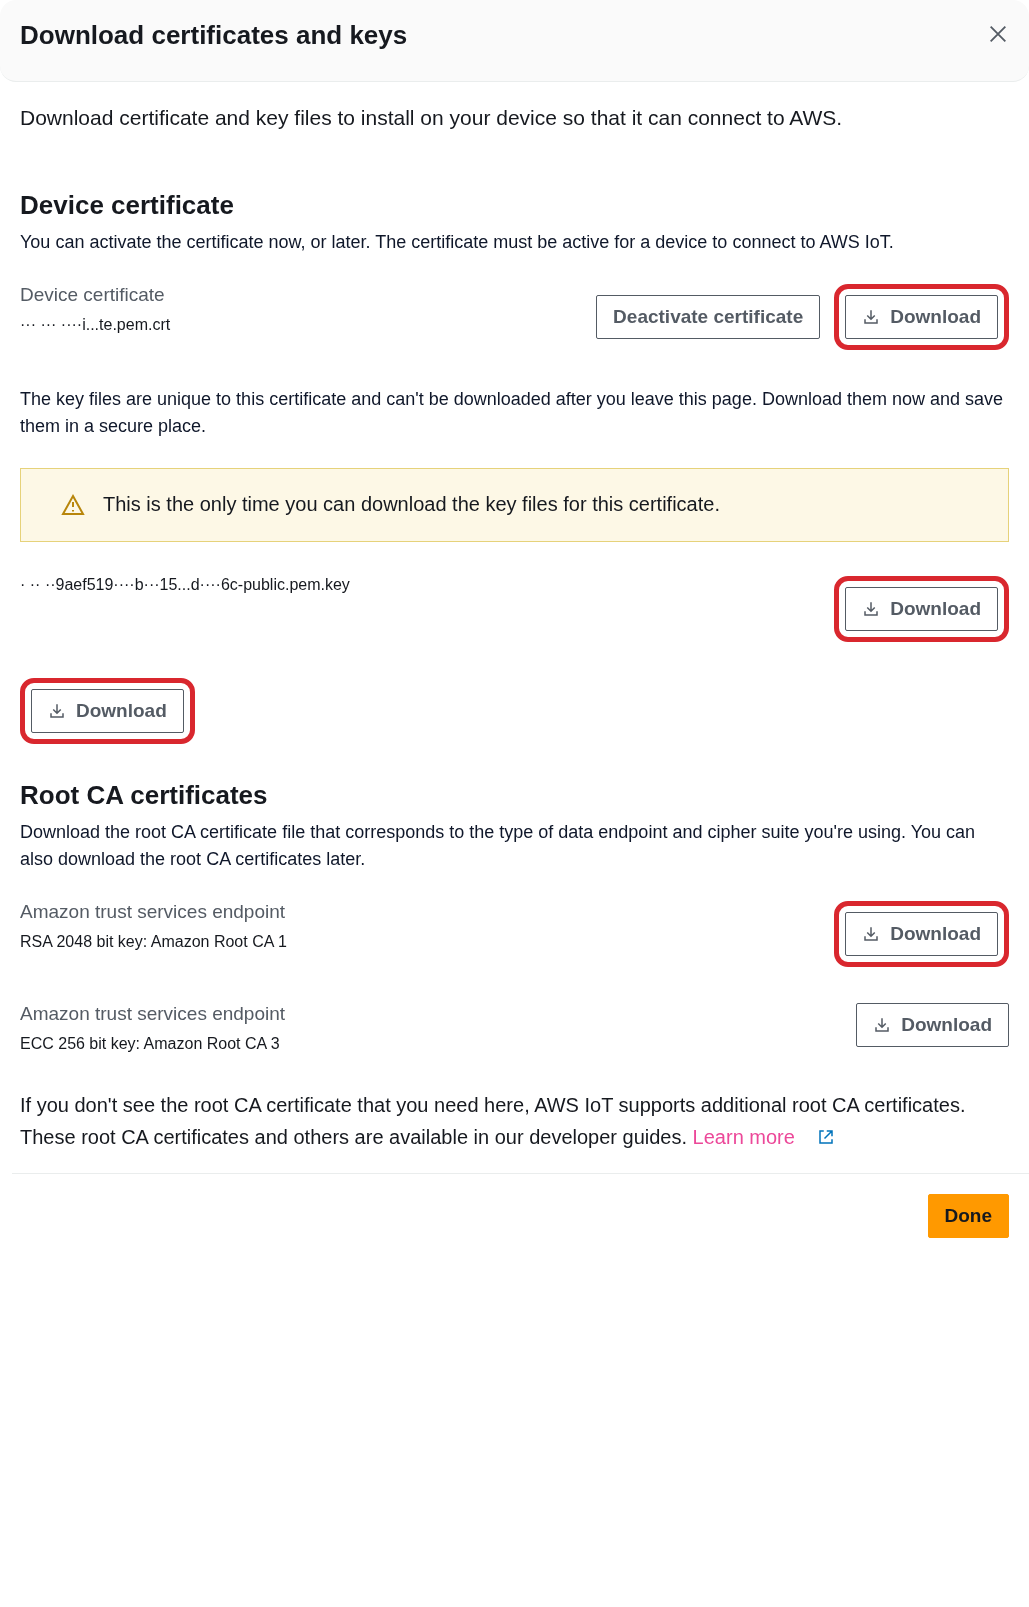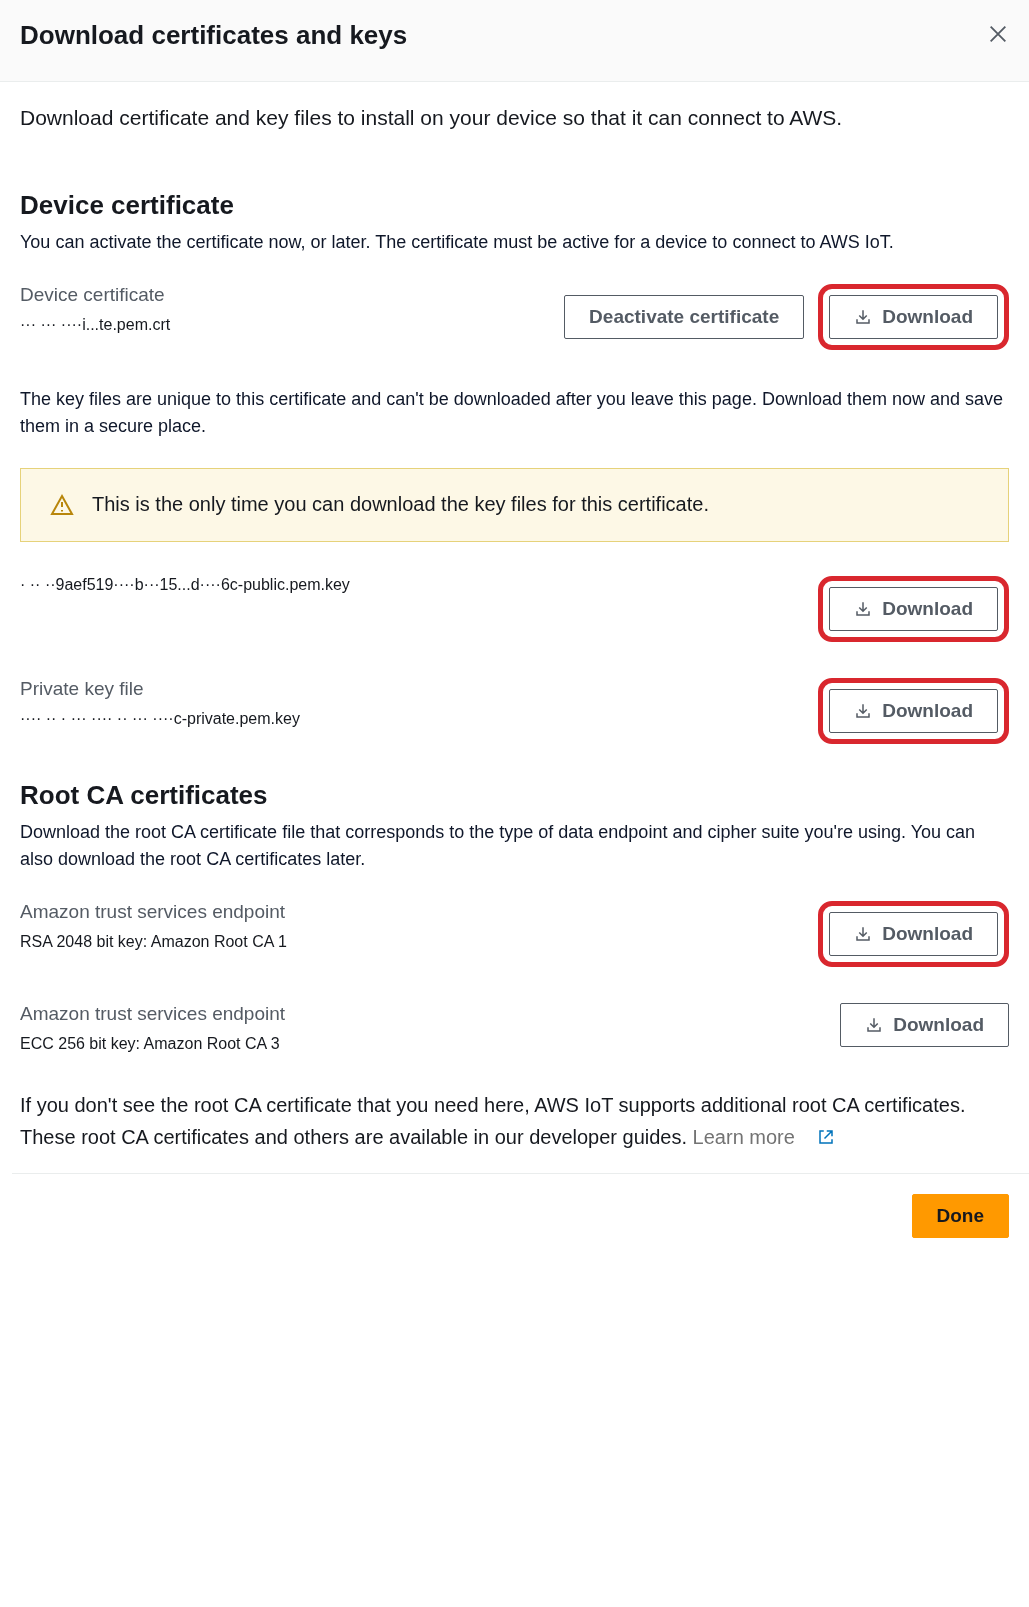"Download certificates and keys" .modal-header { border-radius: none -> 16px }
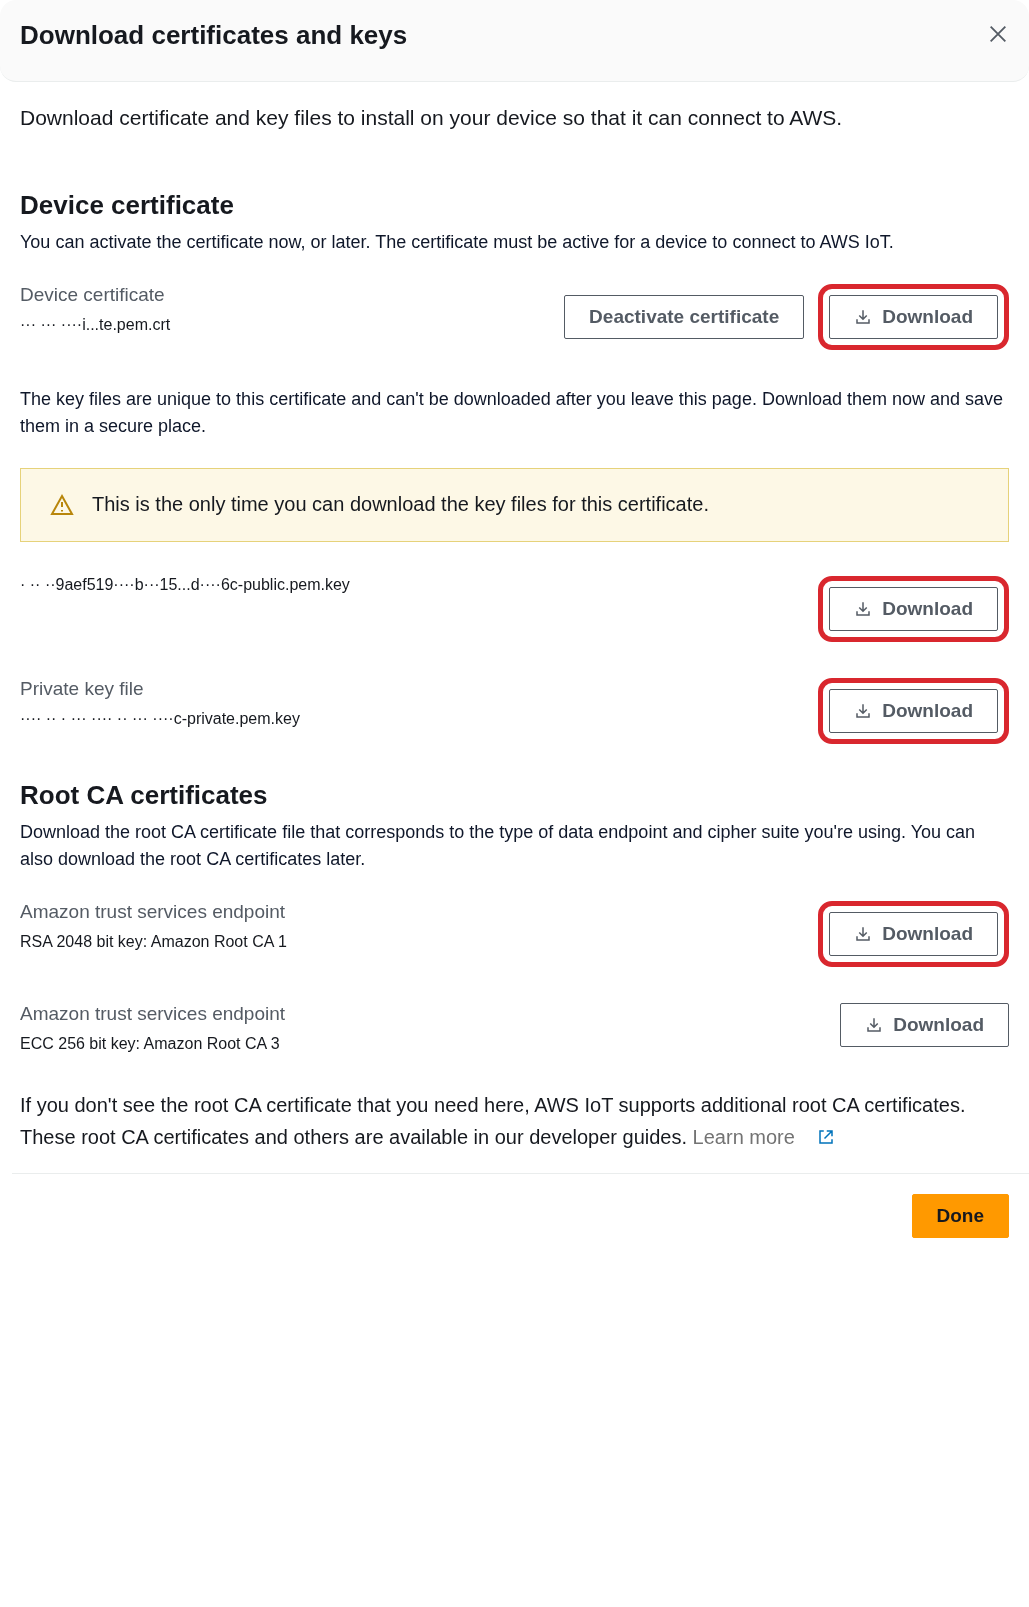"Deactivate certificate" .btn { padding: 10px 24px -> 10px 16px }
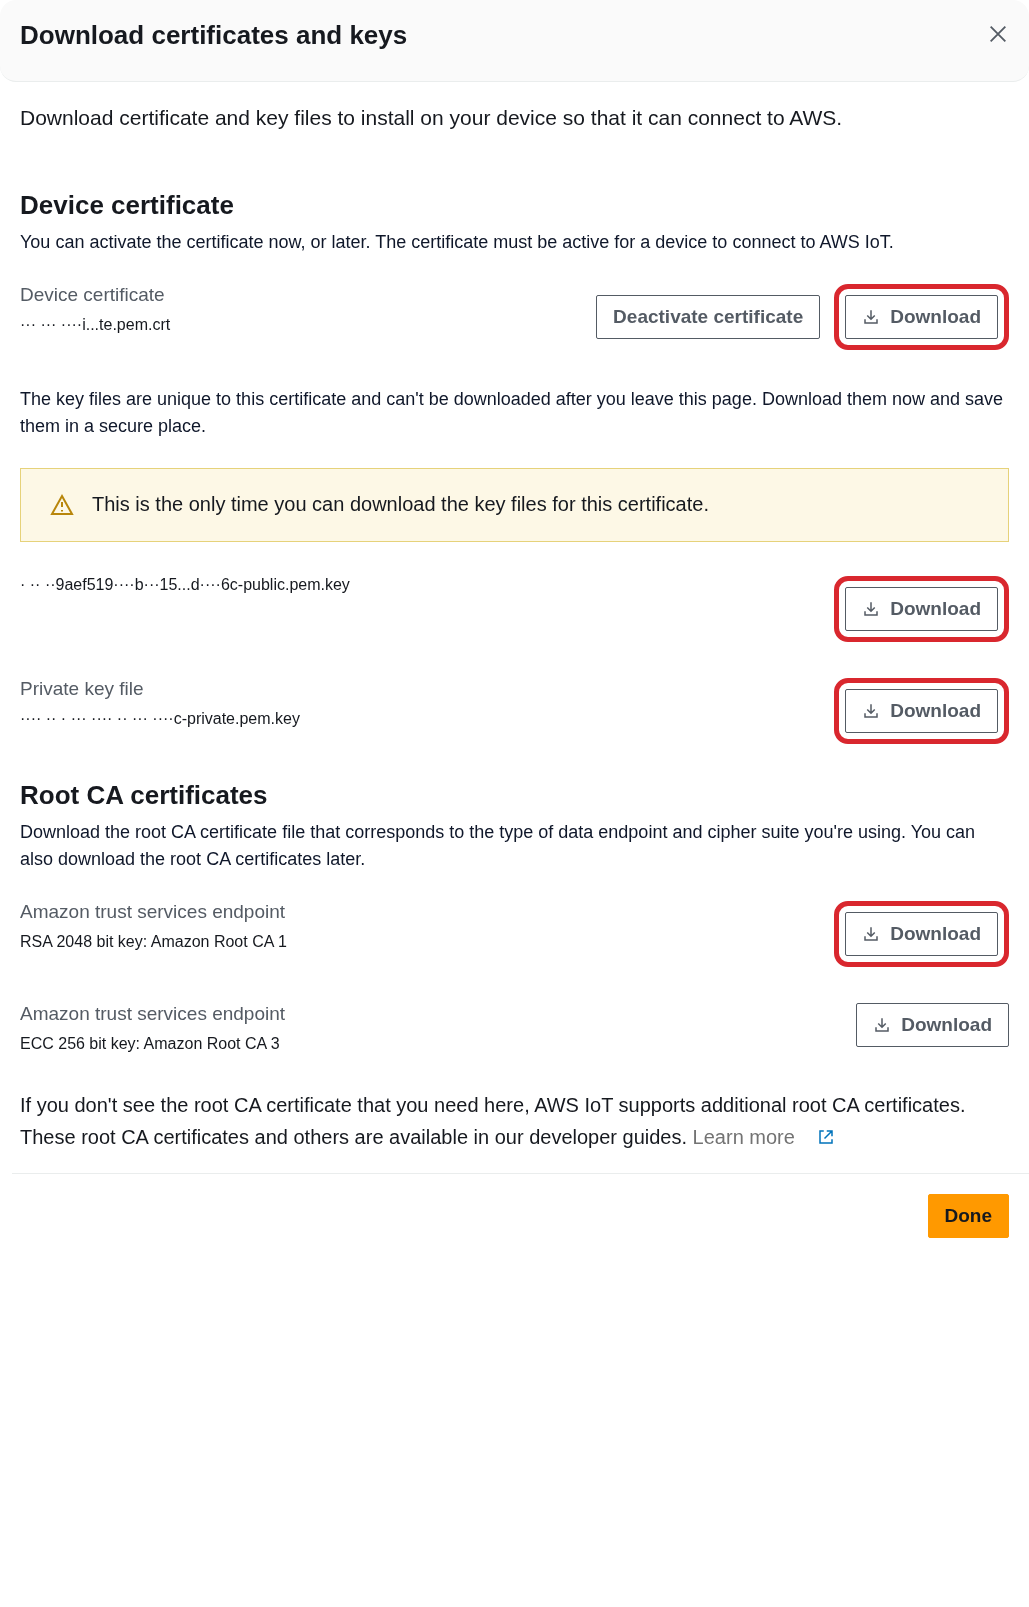"This is the only time" .alert { padding: 24px 29px -> 24px 40px }
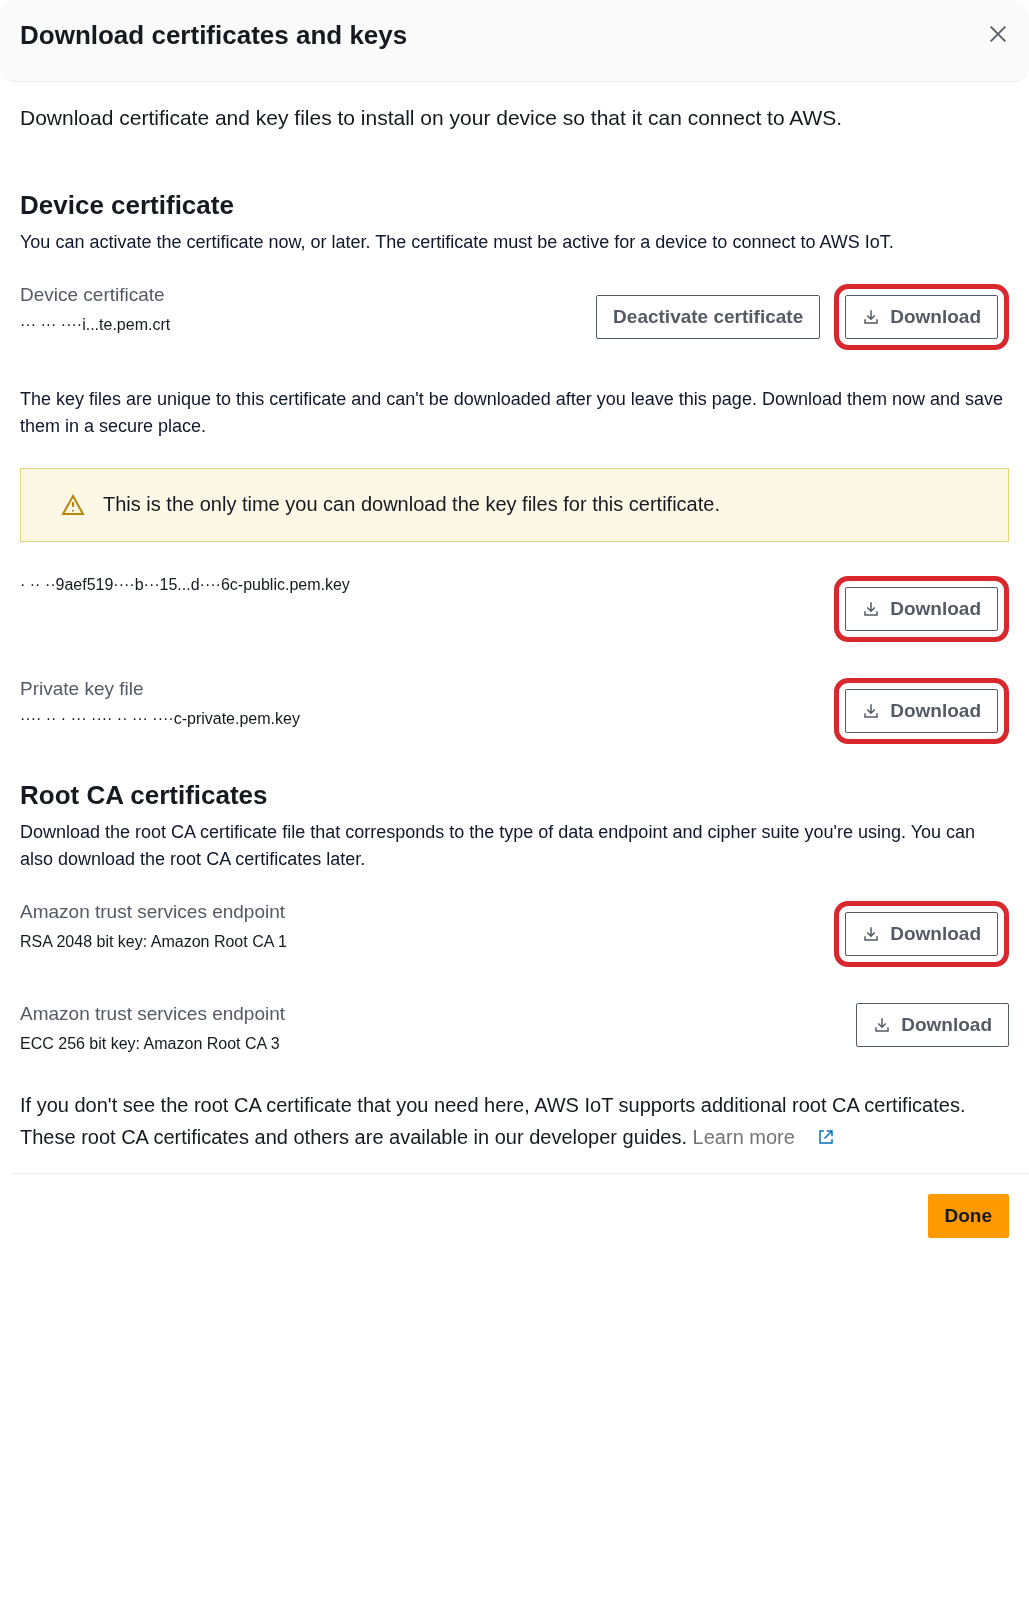"Private key file" div.cert-left { html: <div> <div>Private key file</div> <div>···· ·· · ··· ···· ·· ··· ····c-private.pem.key</div> </div> -> none }
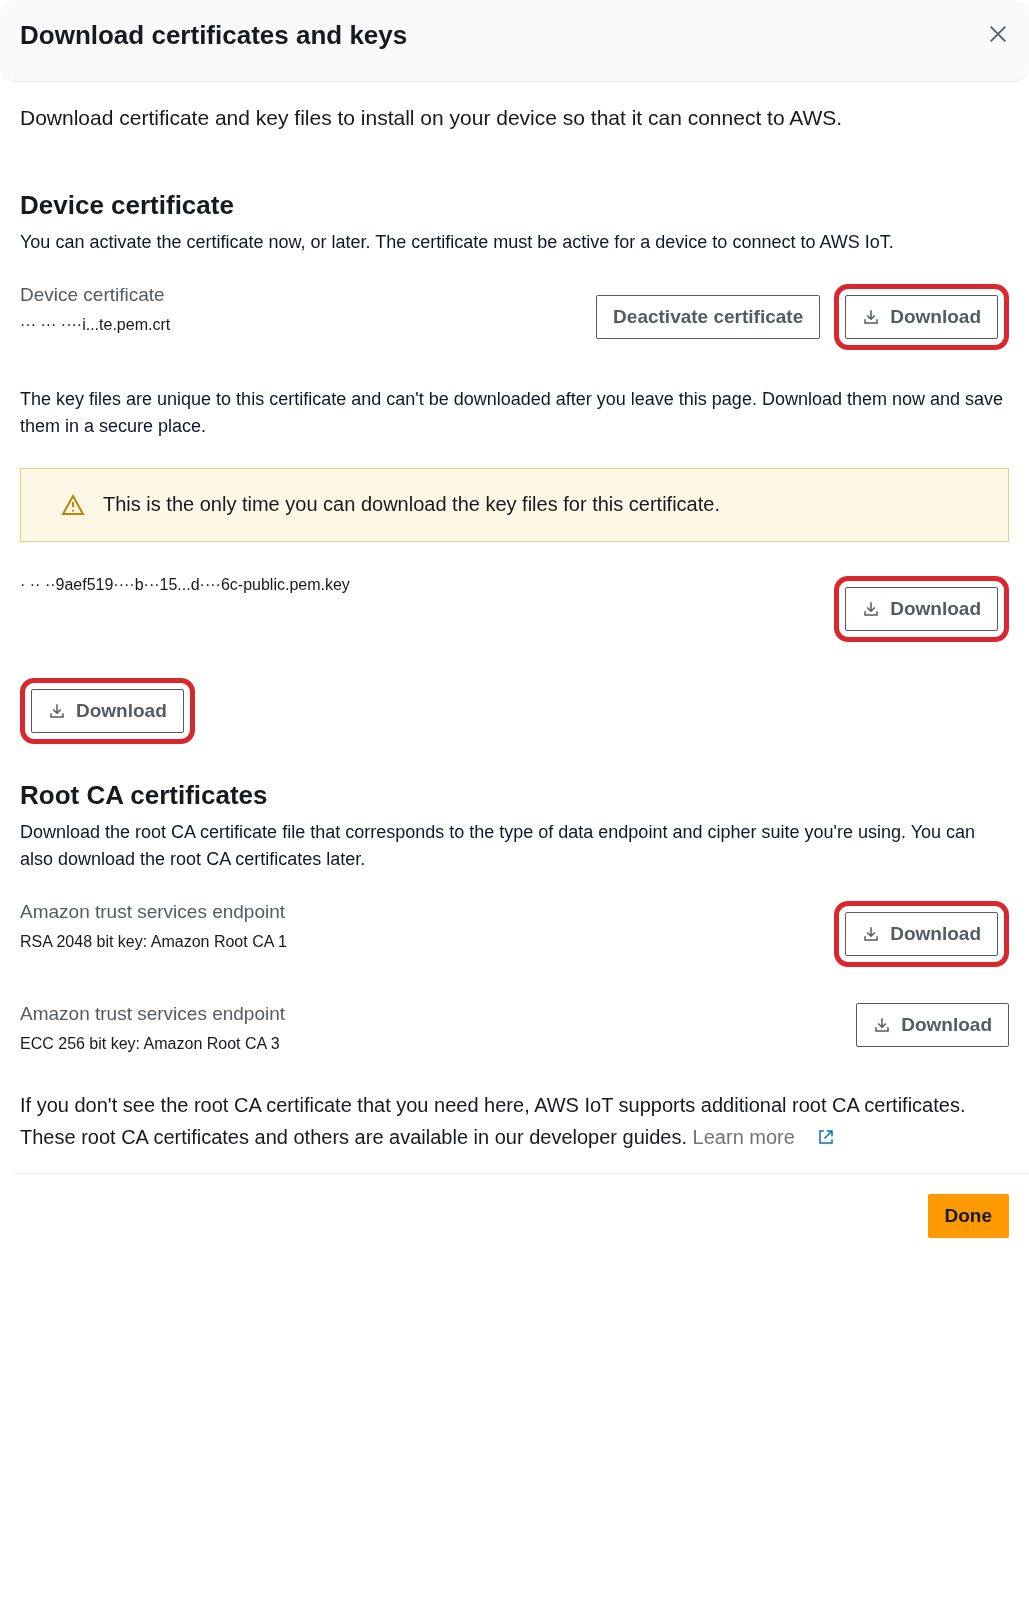"Learn more" .link { color: #737373 -> #ec4899 }
